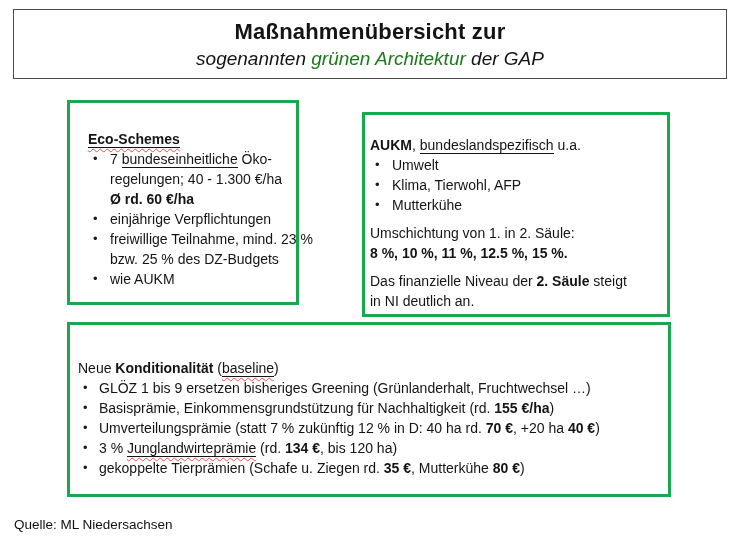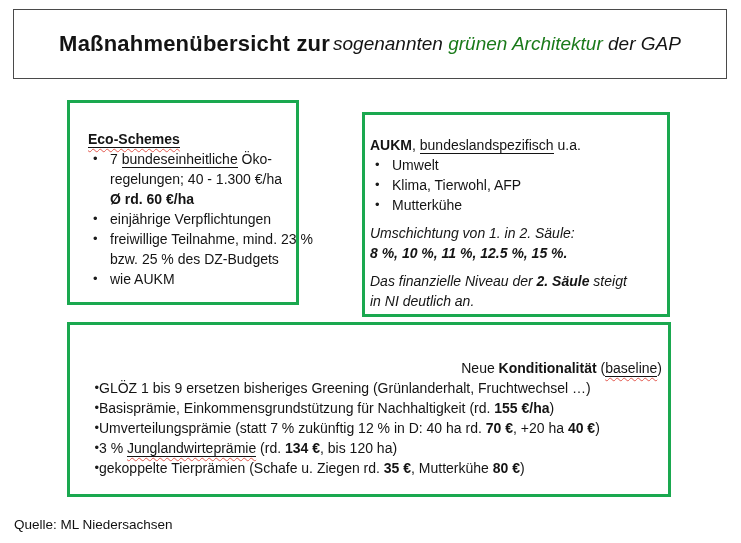"Maßnahmenübersicht zur" .title-box { flex-direction: row -> column }
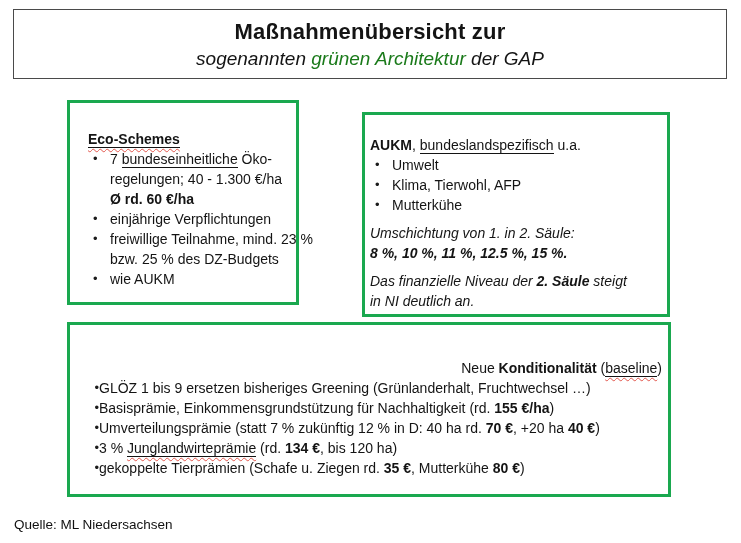"Umschichtung von 1. in 2." .para { font-style: italic -> none }
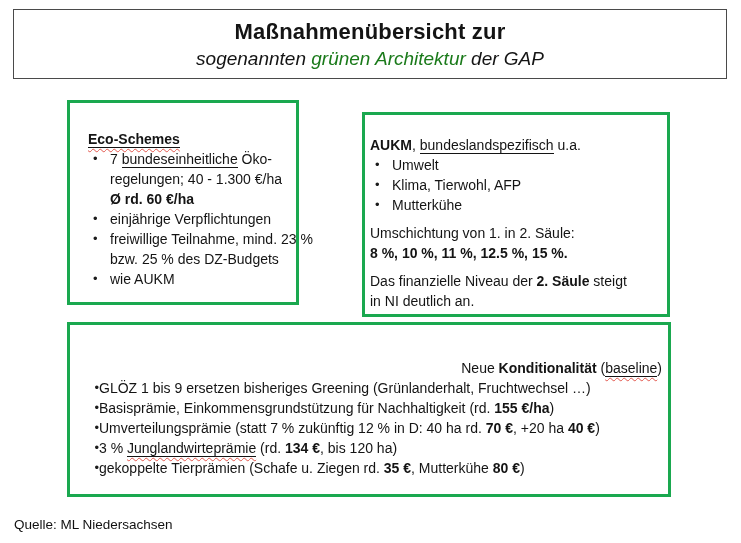"Neue Konditionalität (baseline)" .gbox-kond { text-align: right -> none }
